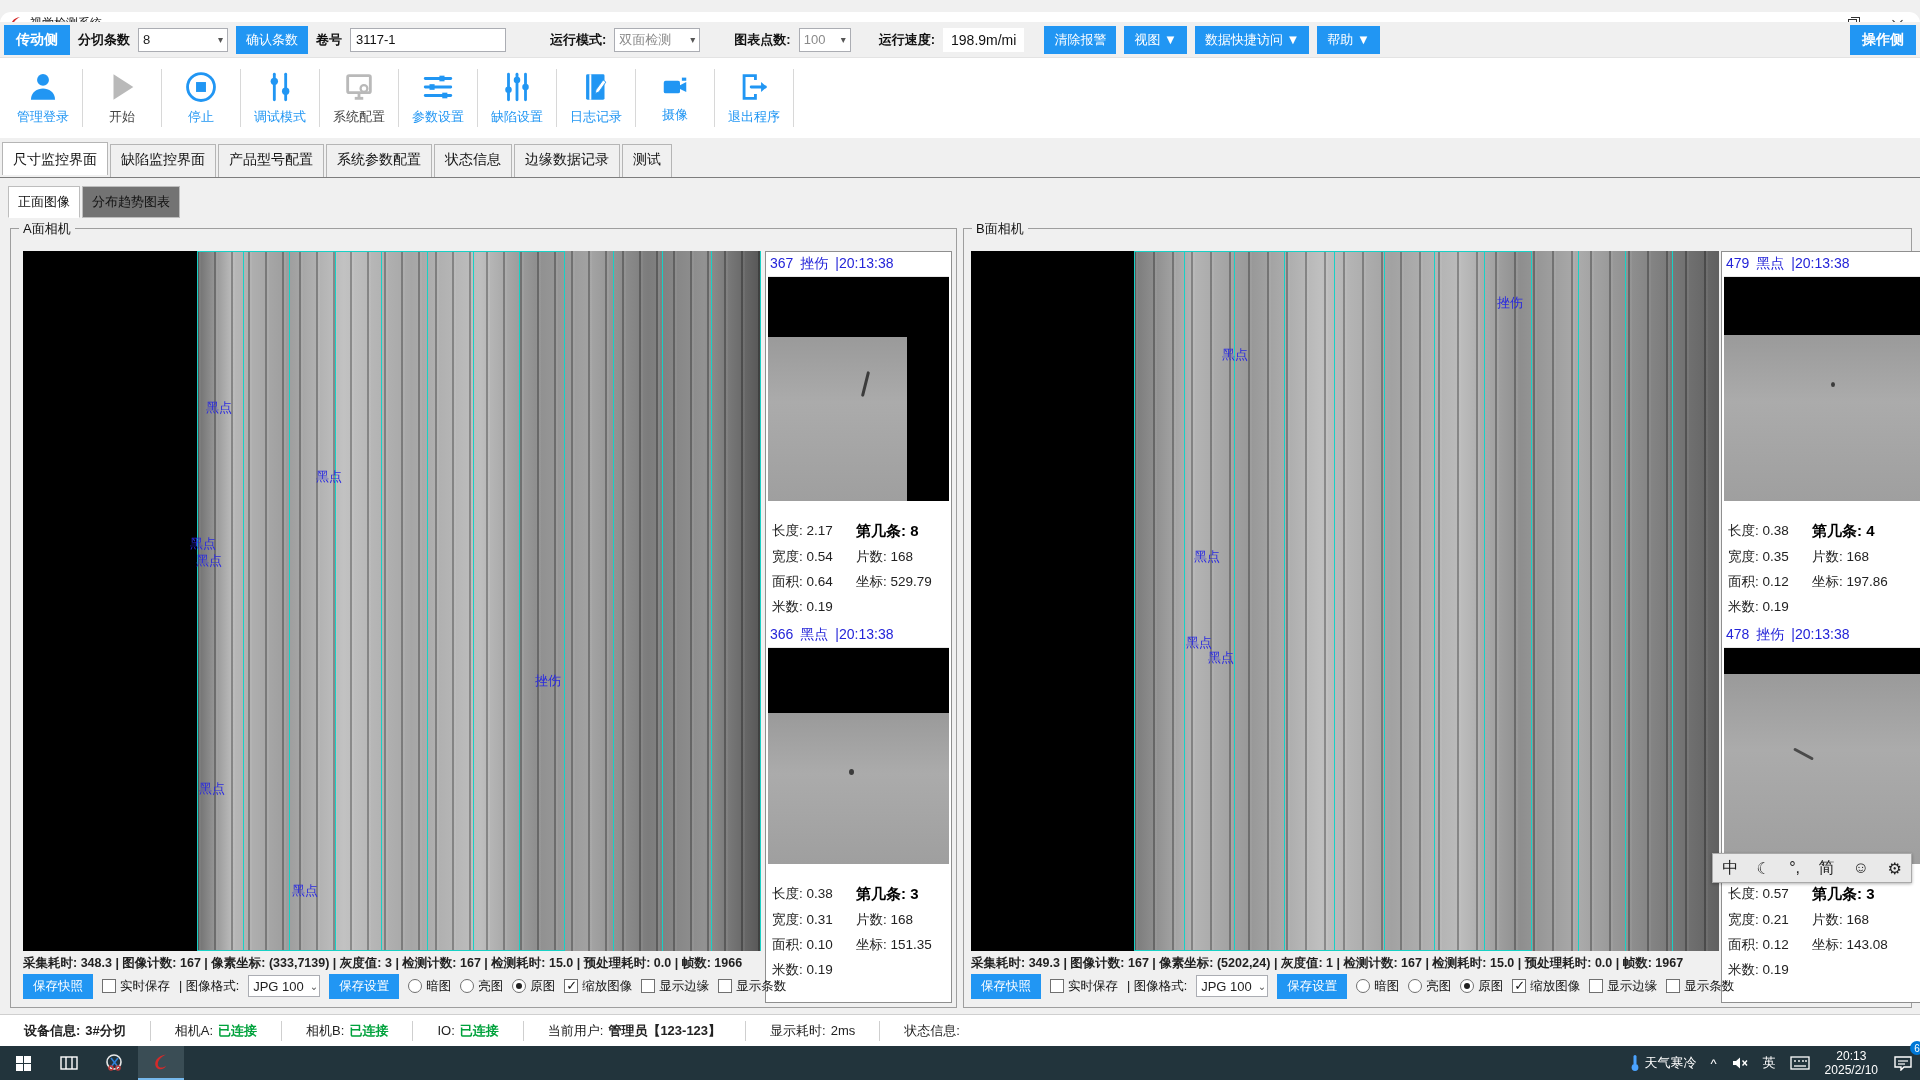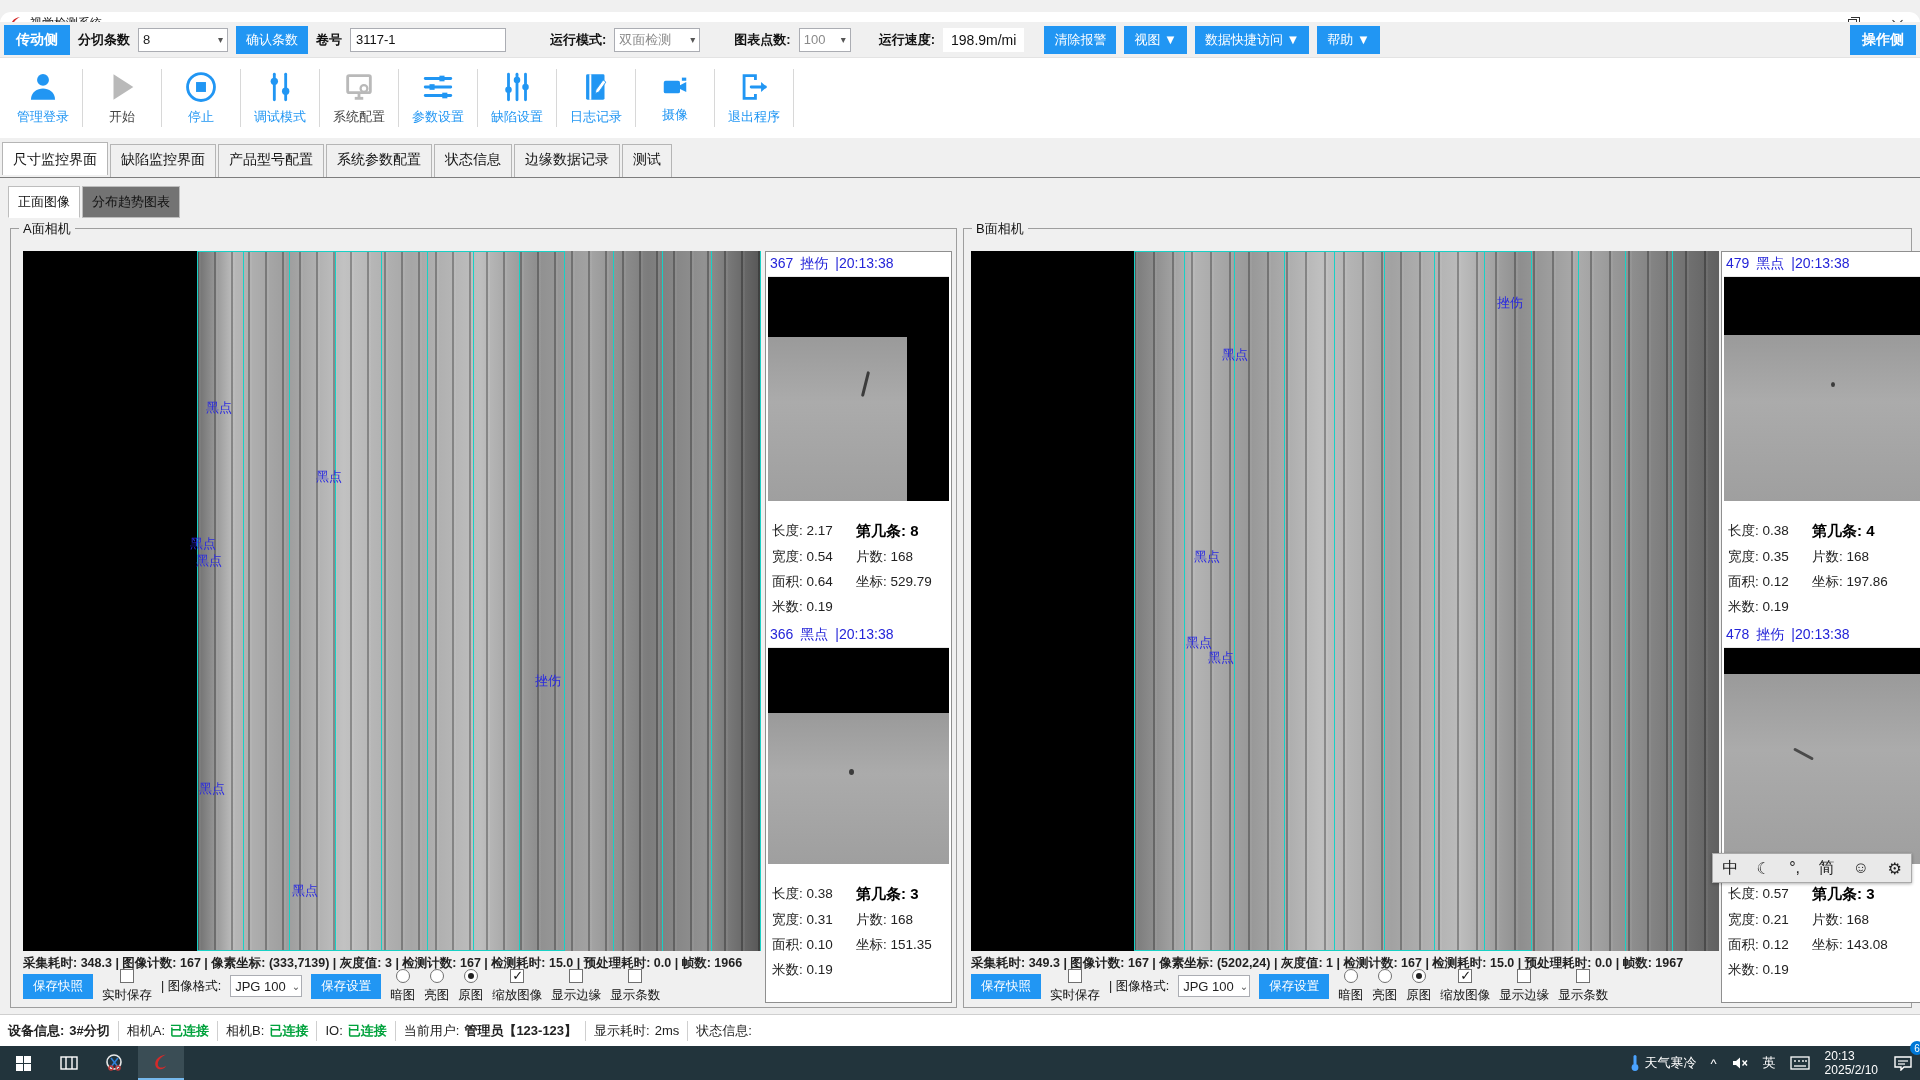"实时保存" .ctl { flex-direction: column -> none }
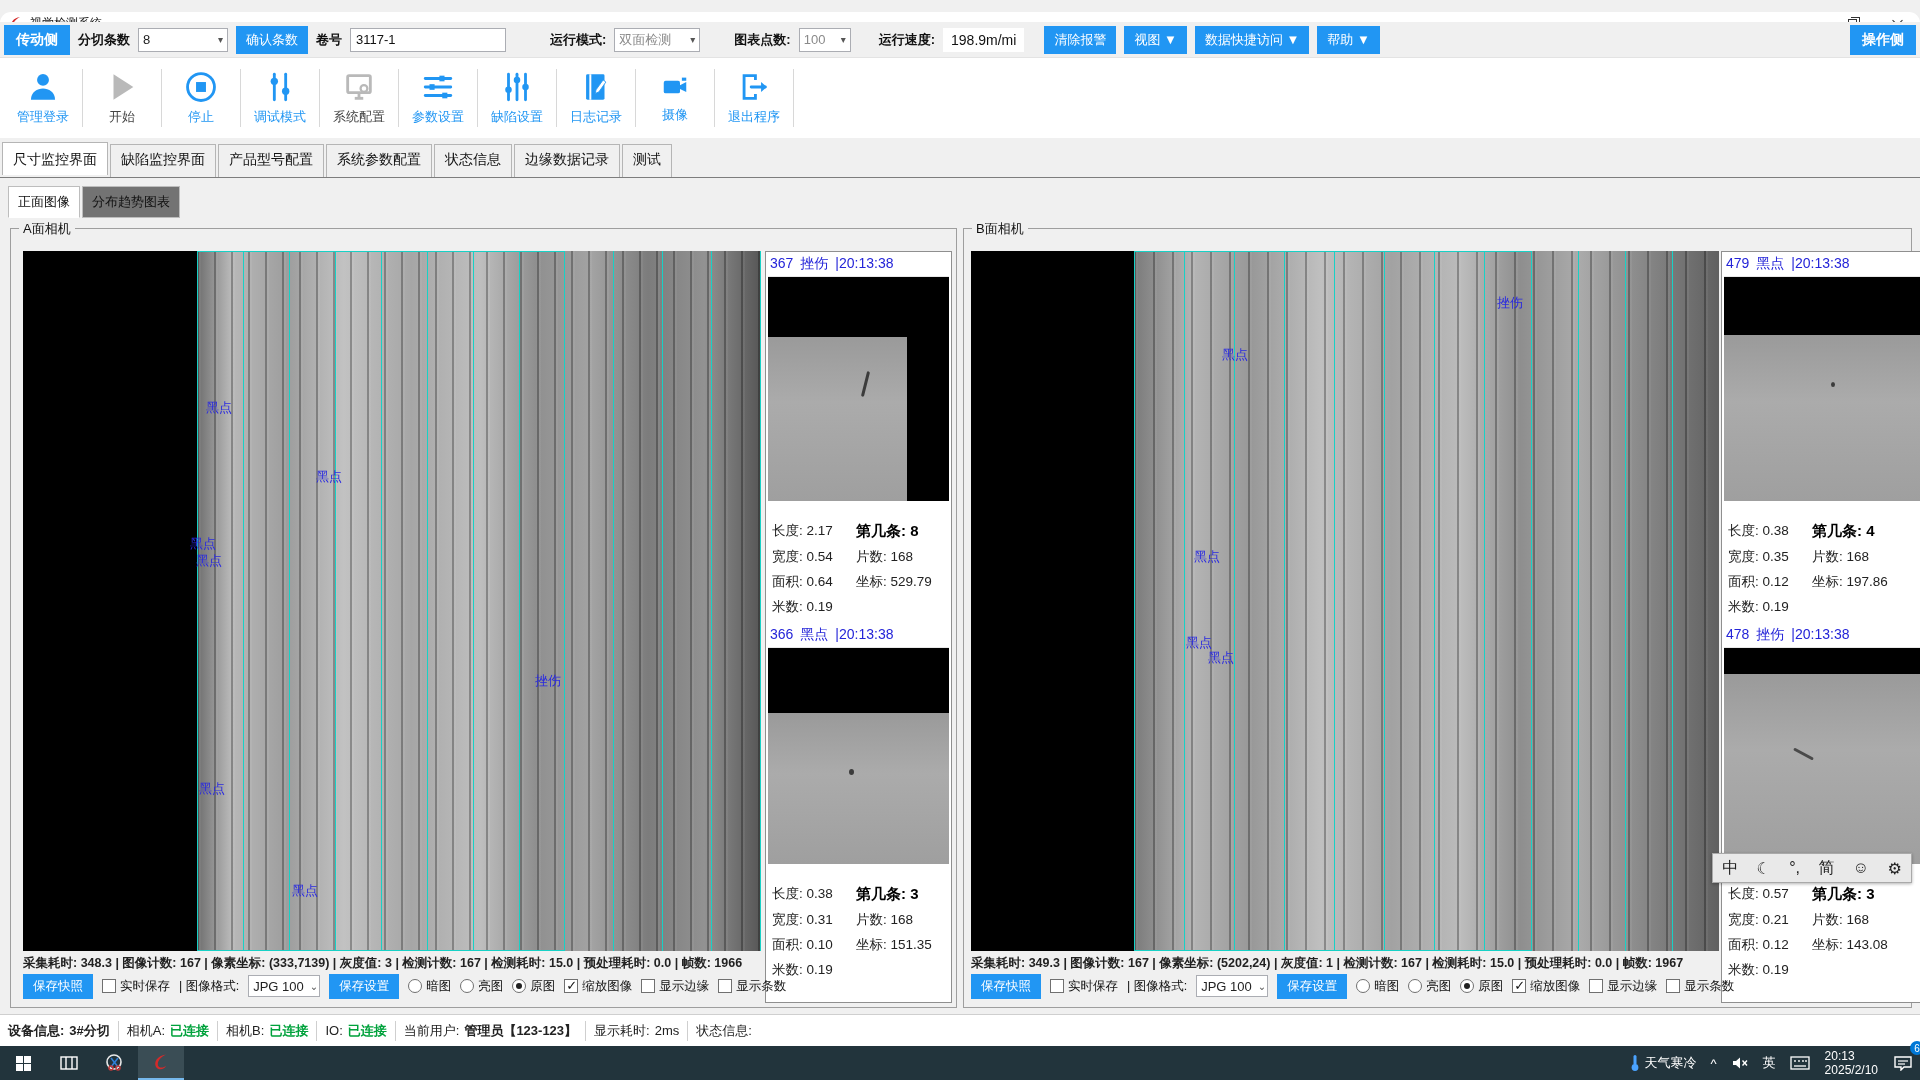"设备信息:" .sb-item { padding: 0 8px -> 0 24px }
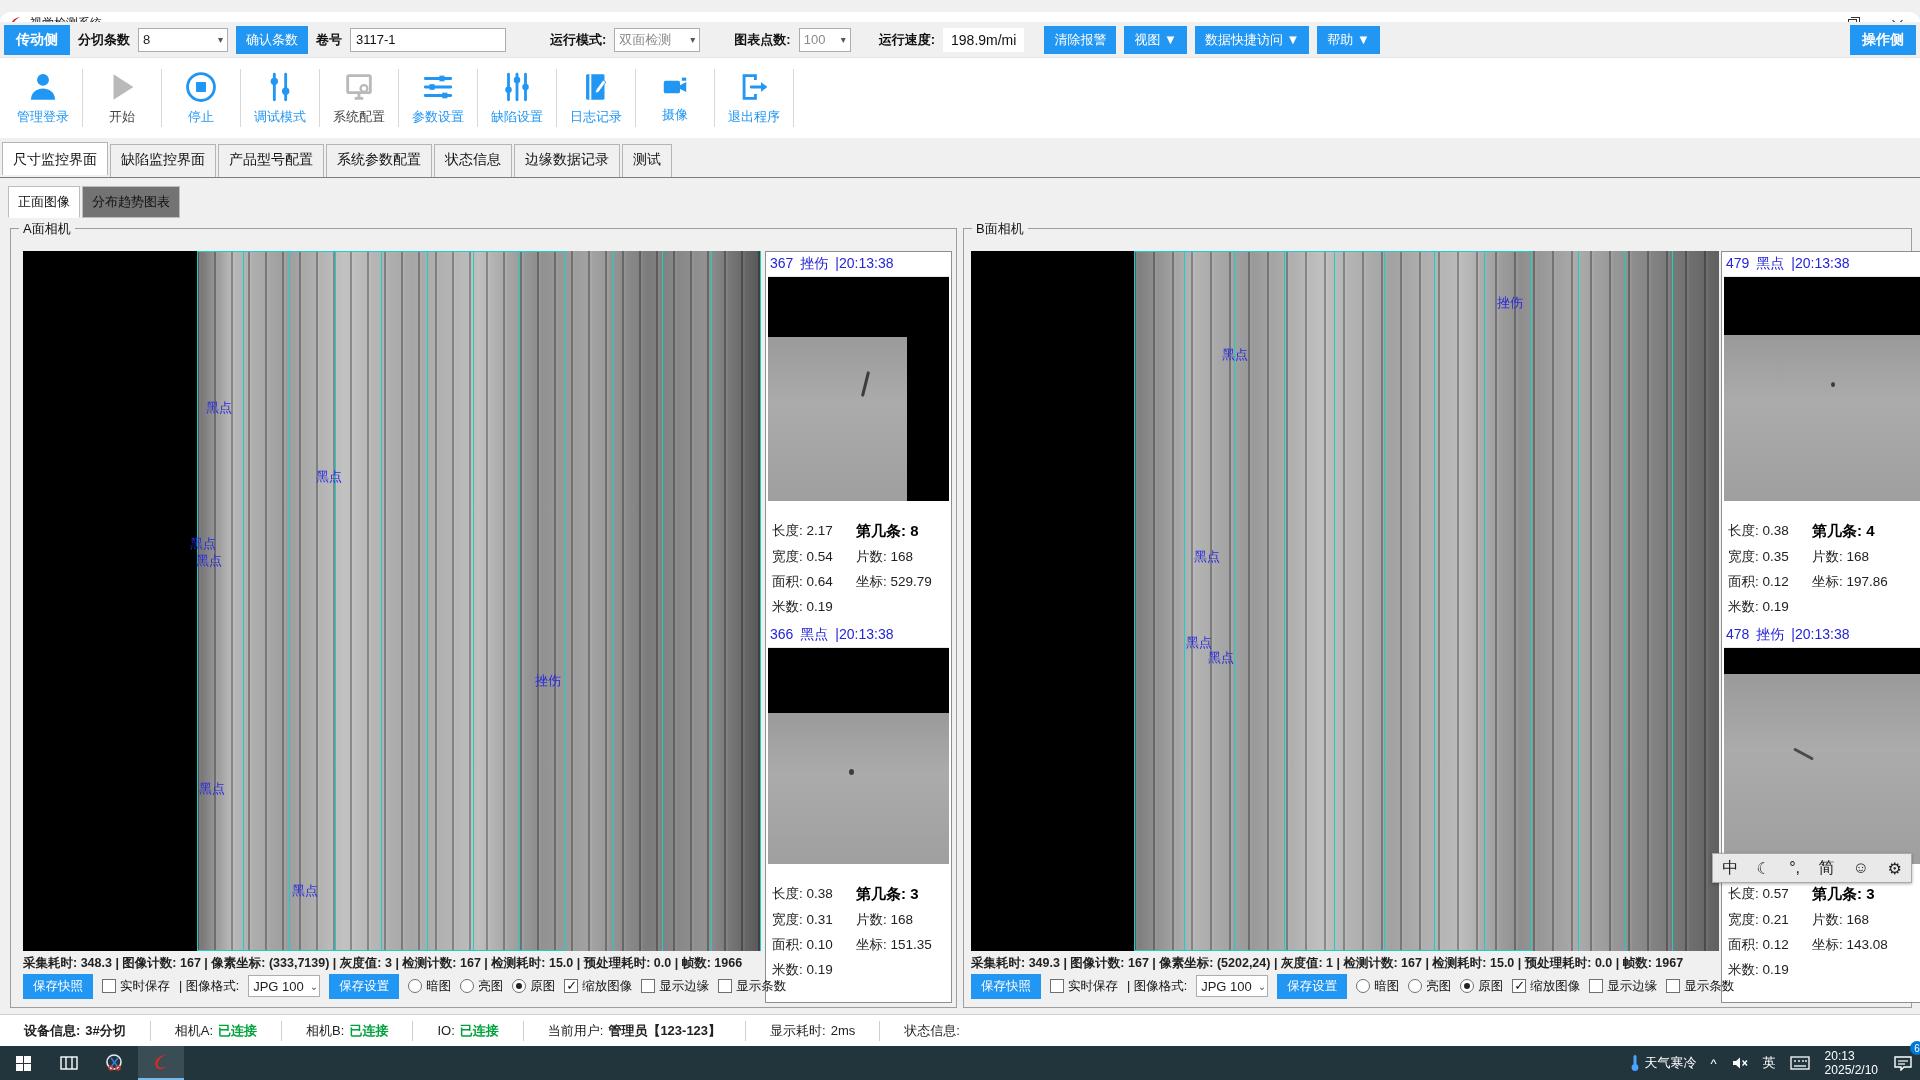"20:13" .clockbox { text-align: left -> center }
